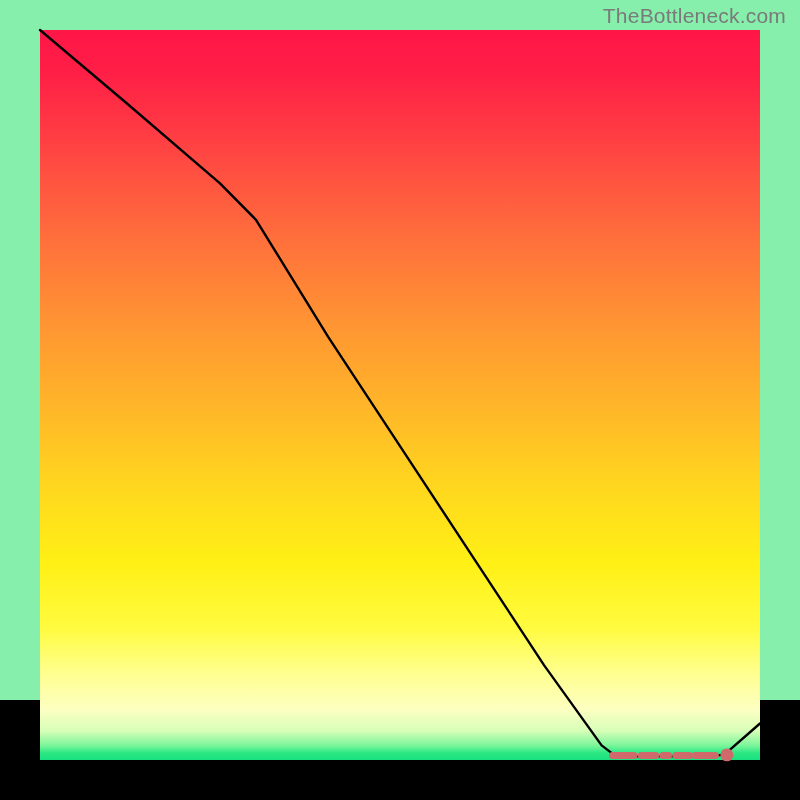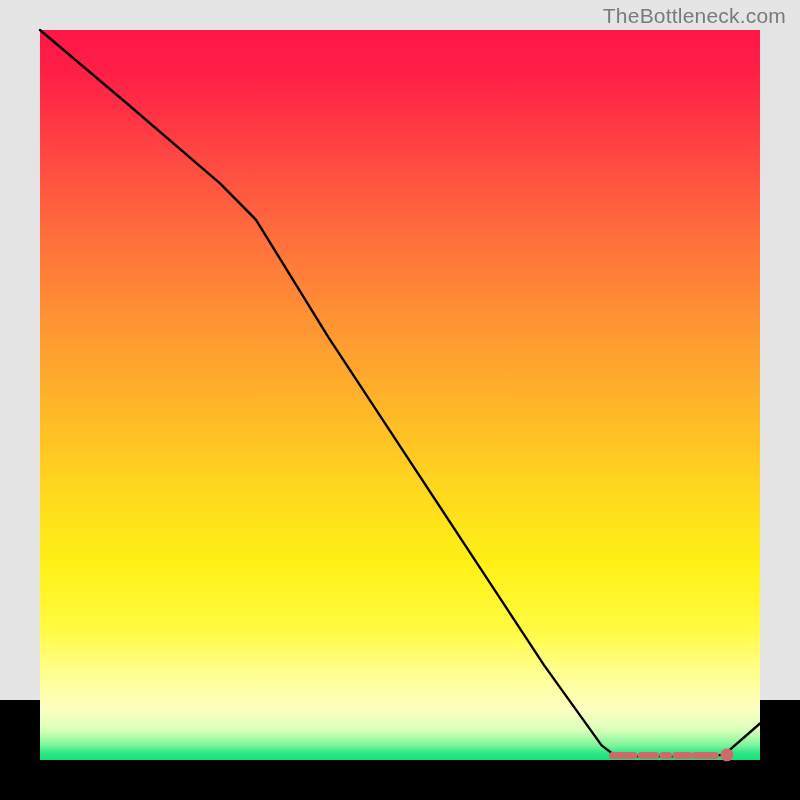"TheBottleneck.com" .frame { background: #e5e5e5 -> #86efac }
